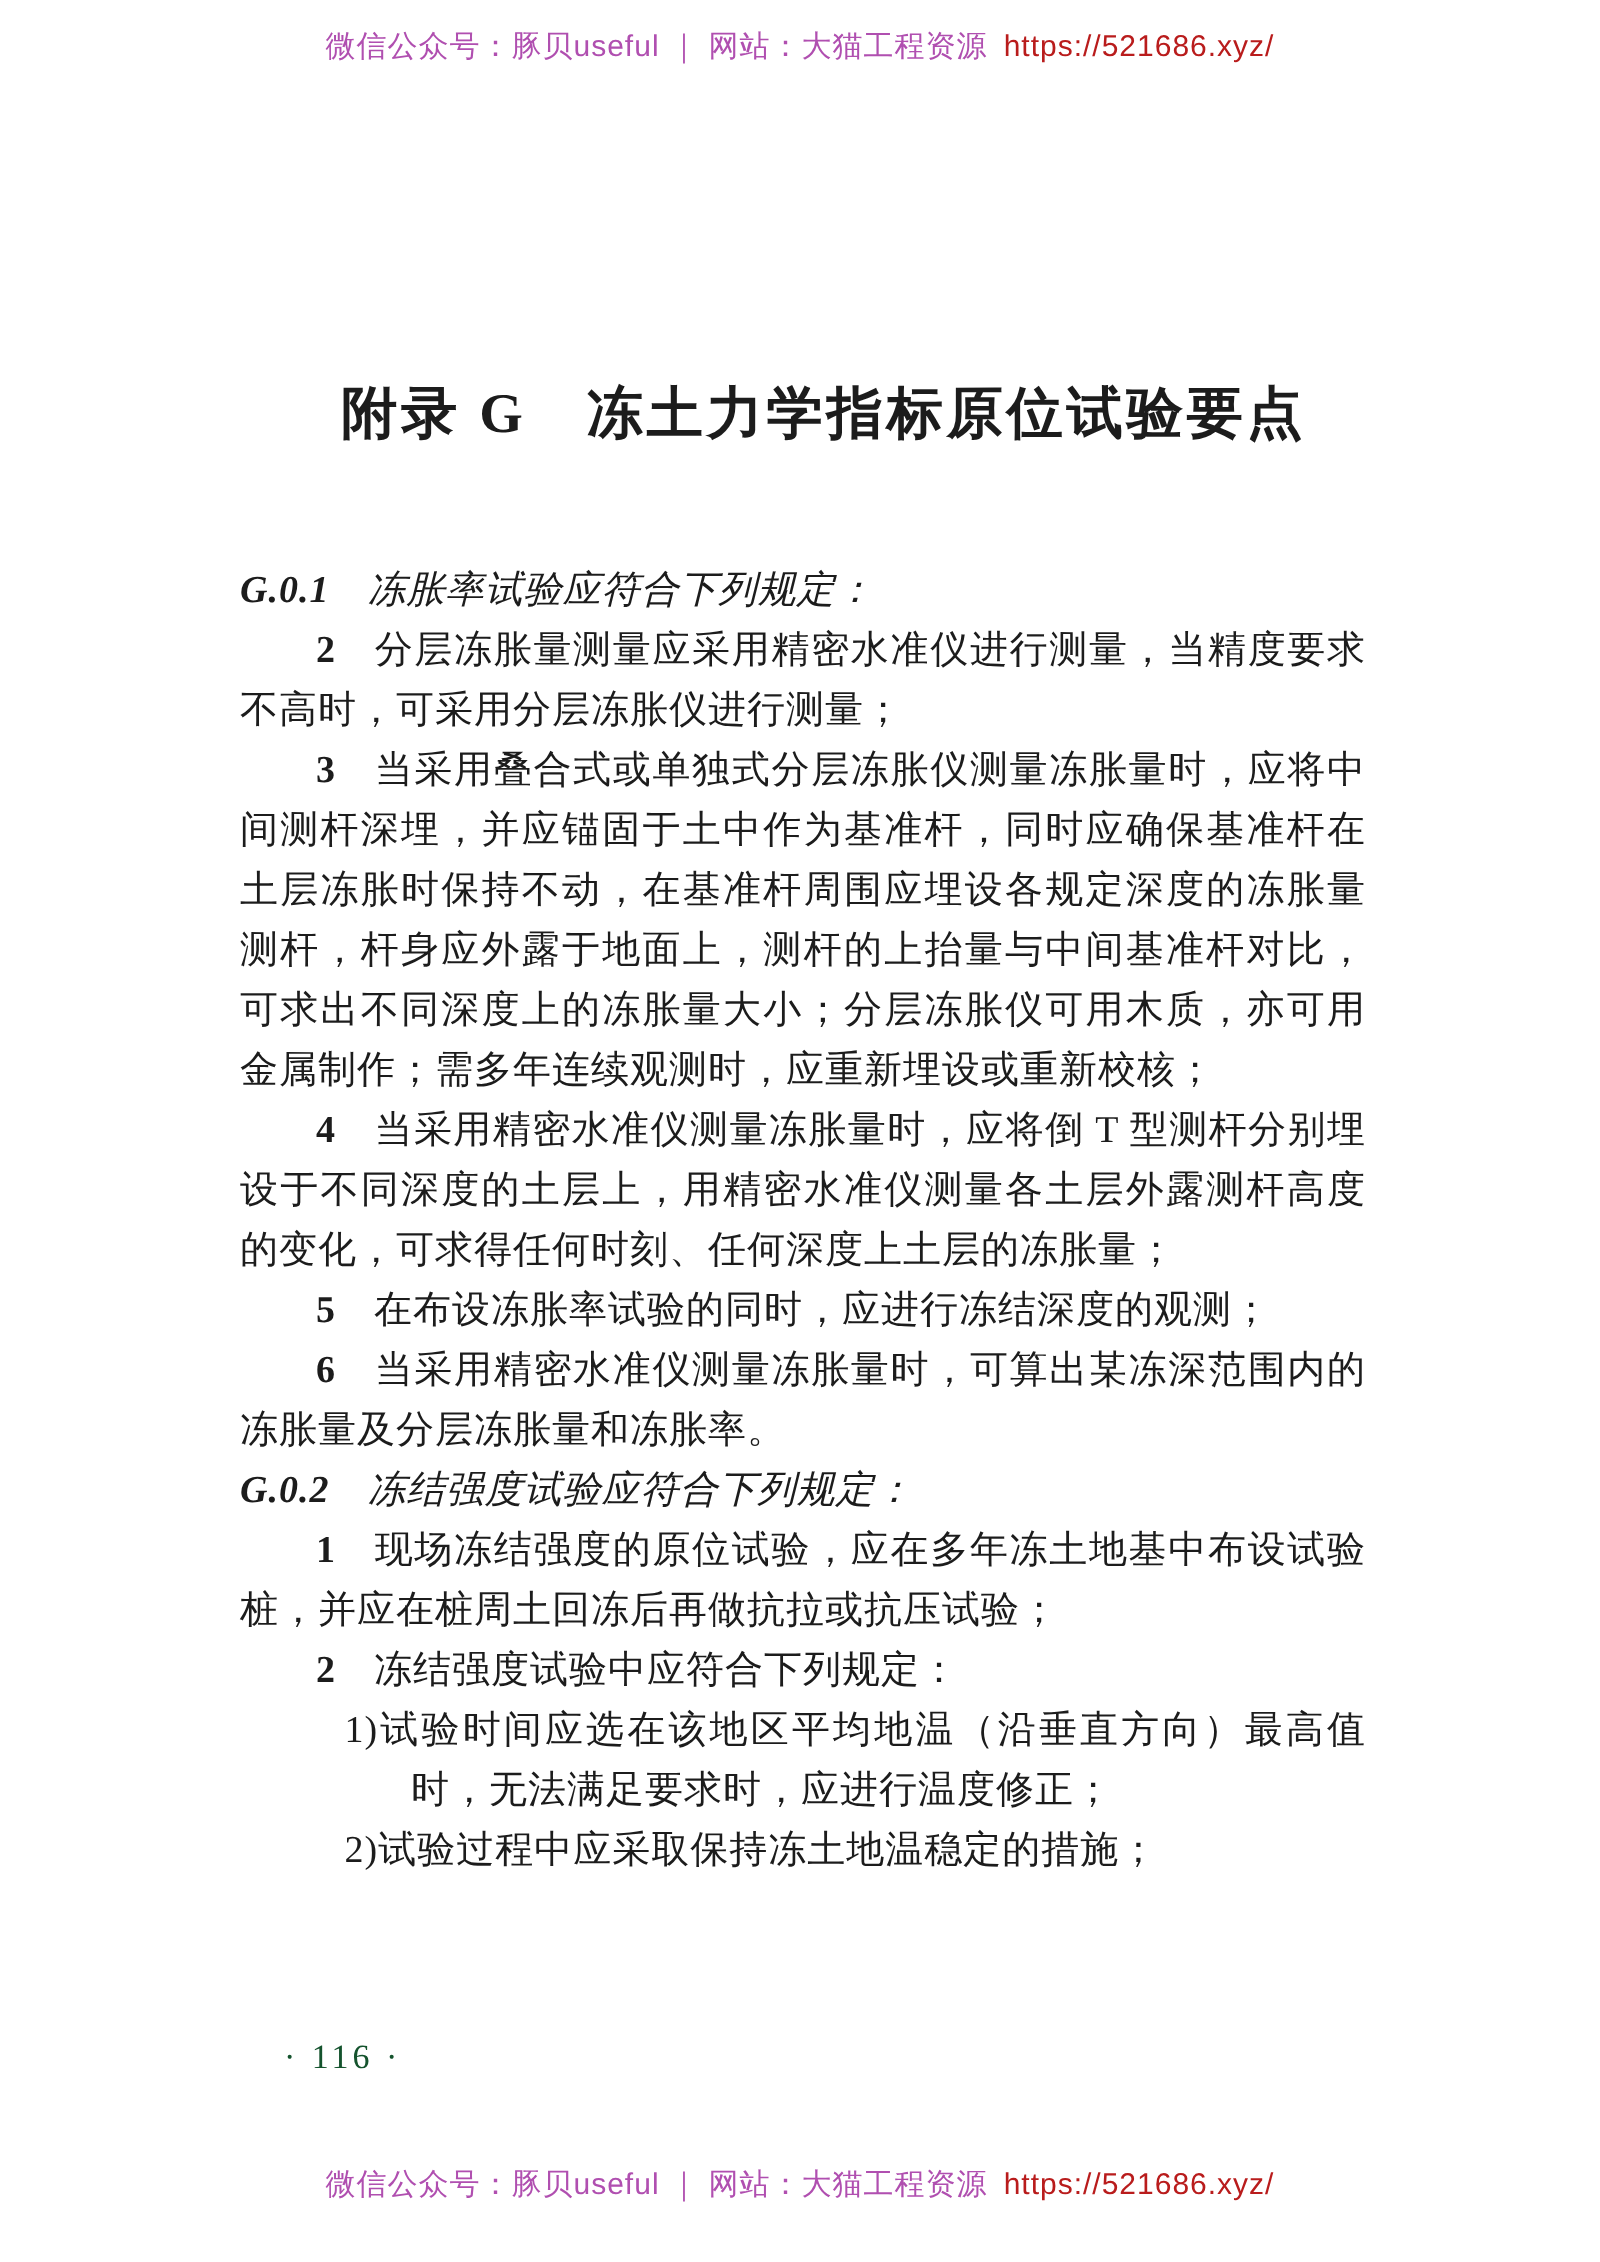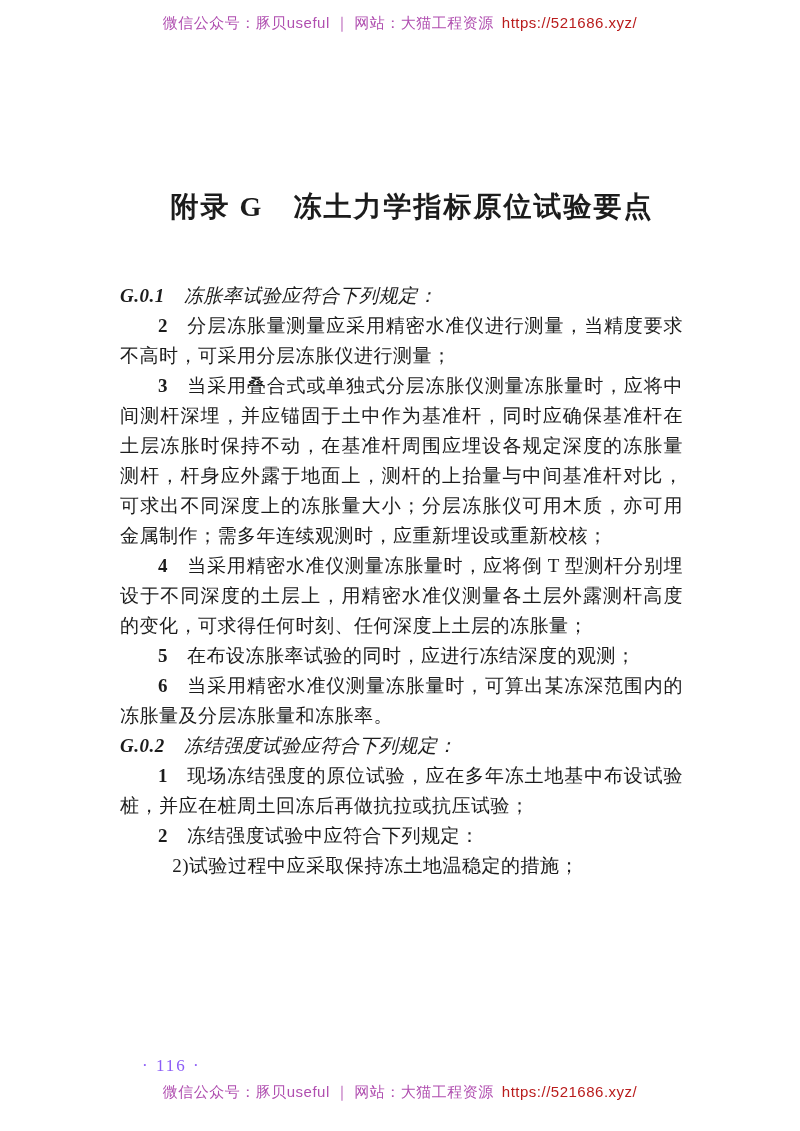"1)试验时间应选在该地区平均地温（沿垂直方向）最高值时，无法满足要求时，应进行温" p.subitem { html: none -> <p><span>1)</span><span>试验时间应选在该地区平均地温（沿垂直方向）最高值时，无法满足要求时，应进行温度修正；</span></p> }
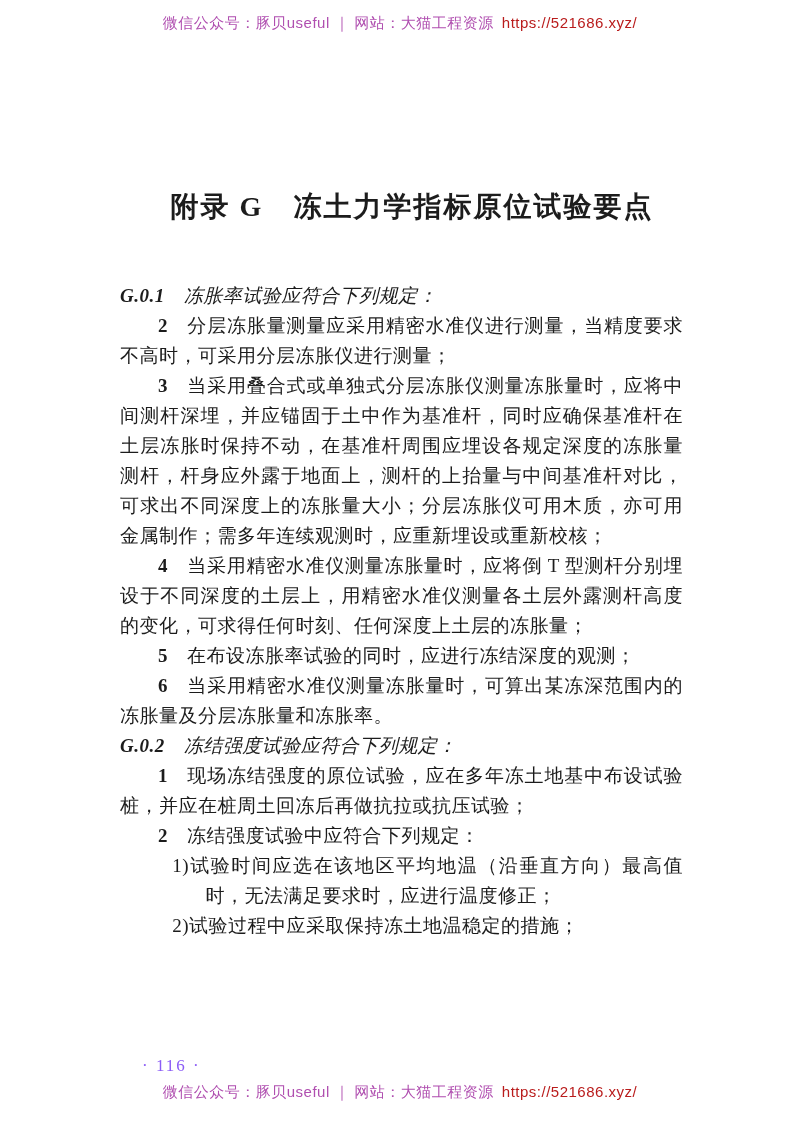"· 116 ·" .page-number { color: #8b5cf6 -> #14532d; top: 1056px -> 1019px }
